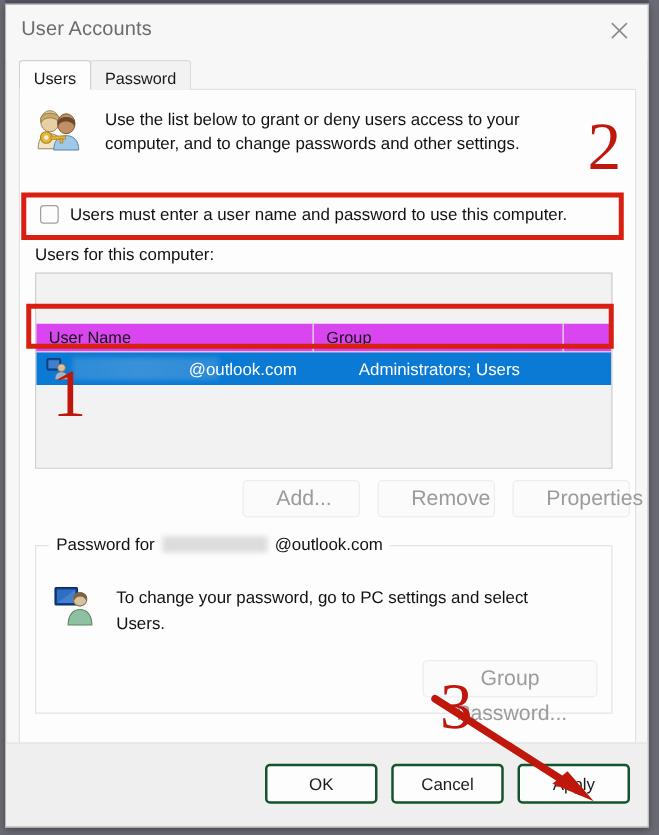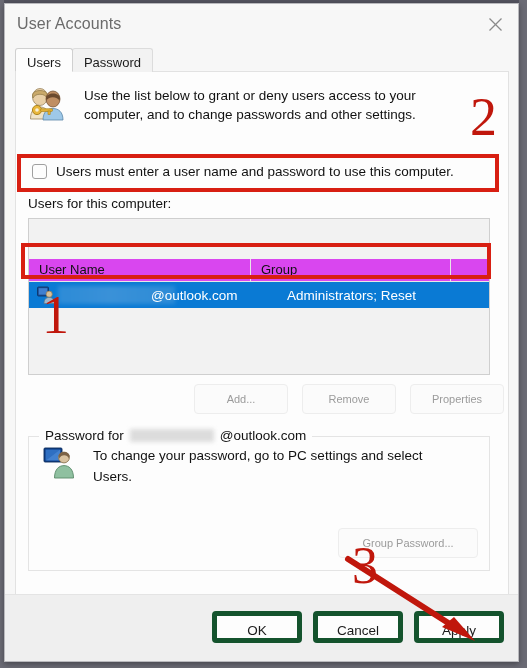"Administrators; Reset" div { text: Reset -> Users }
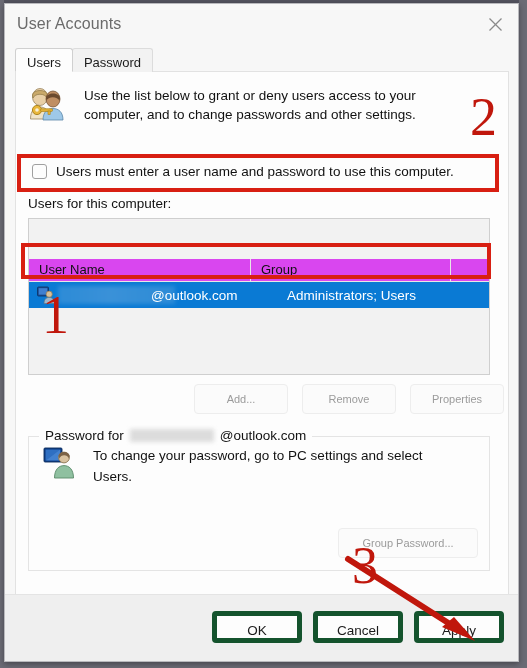"Add..." .btn { font-size: 11px -> 17px; padding: 0 11px -> 0 26px }
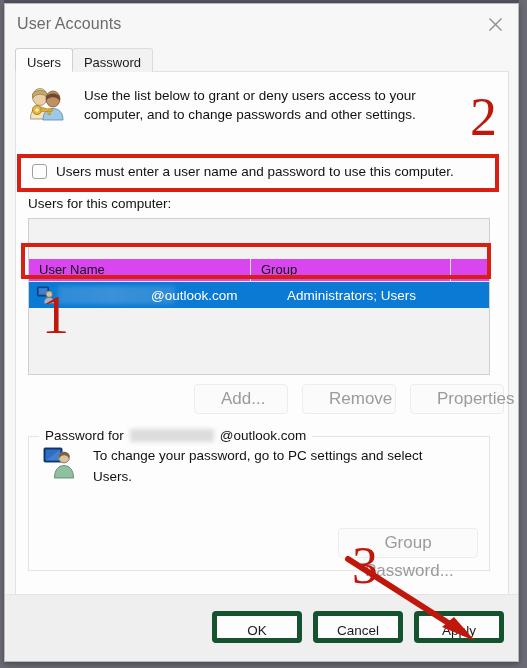"To change your password, go" #pwd-body { top: 8px -> 30px }
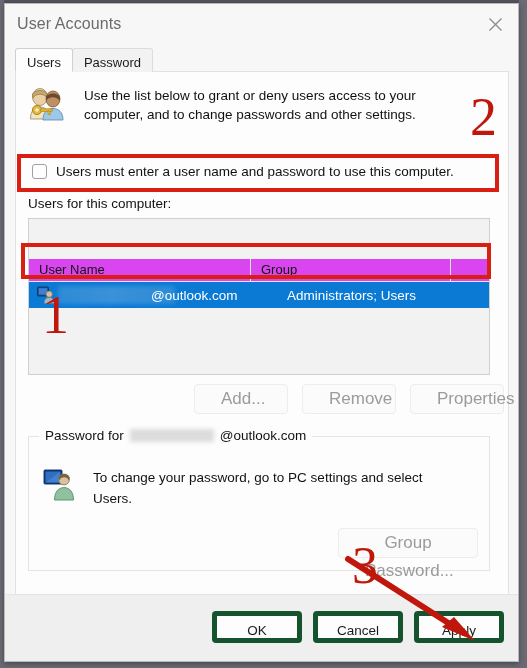"OK" .btn-b { border: 5px solid #14532d -> 2px solid #14532d }
